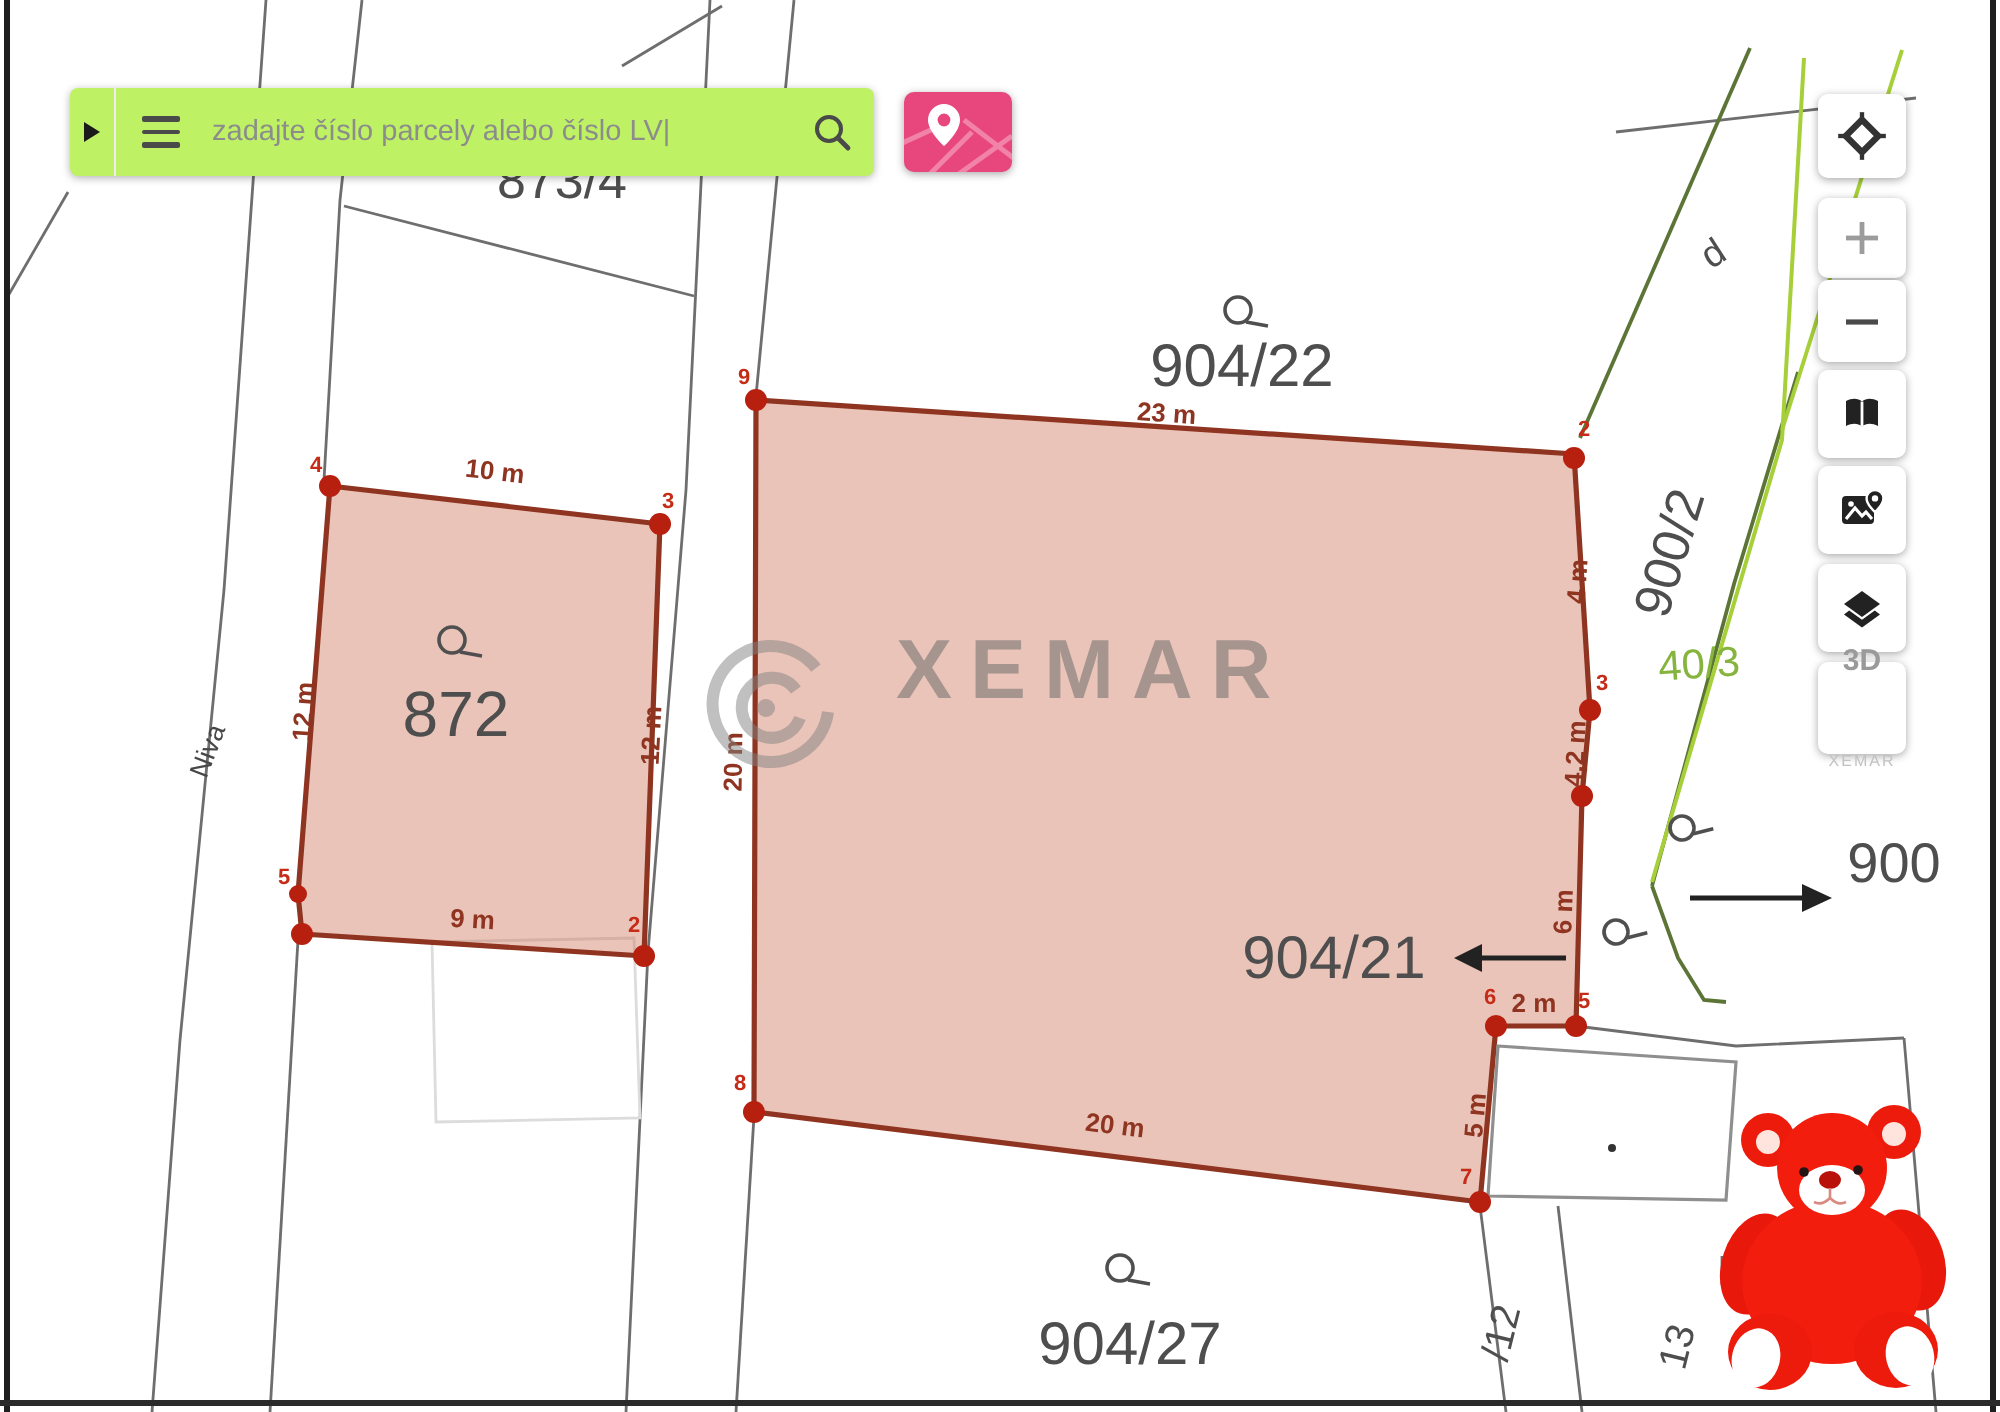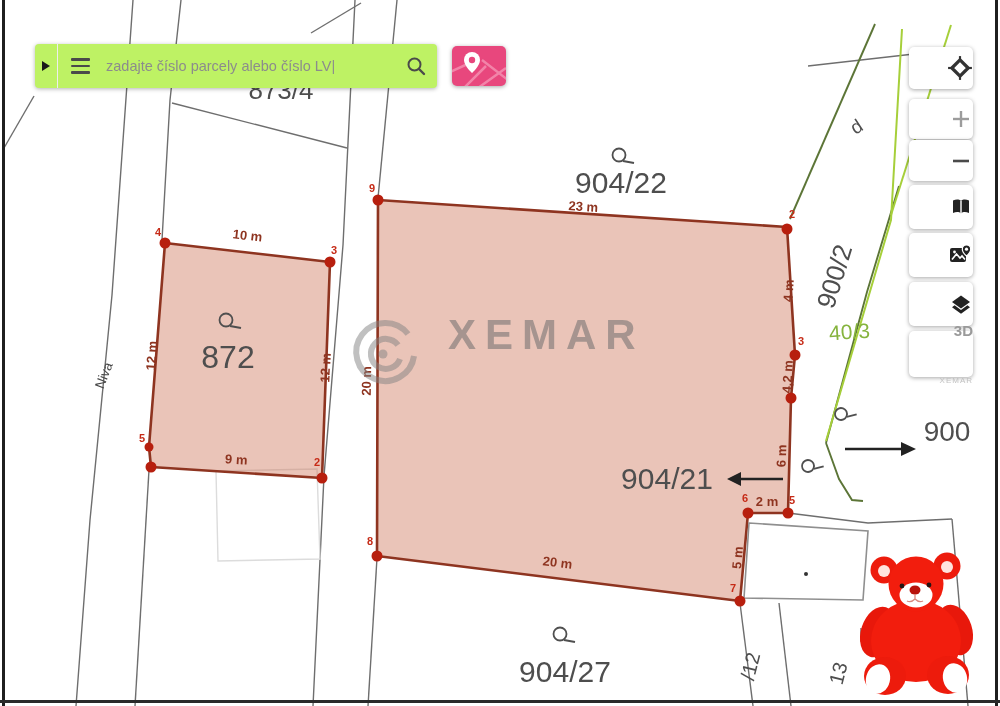"3D" .ctl { align-items: flex-end -> center; width: 64px -> 44px }
